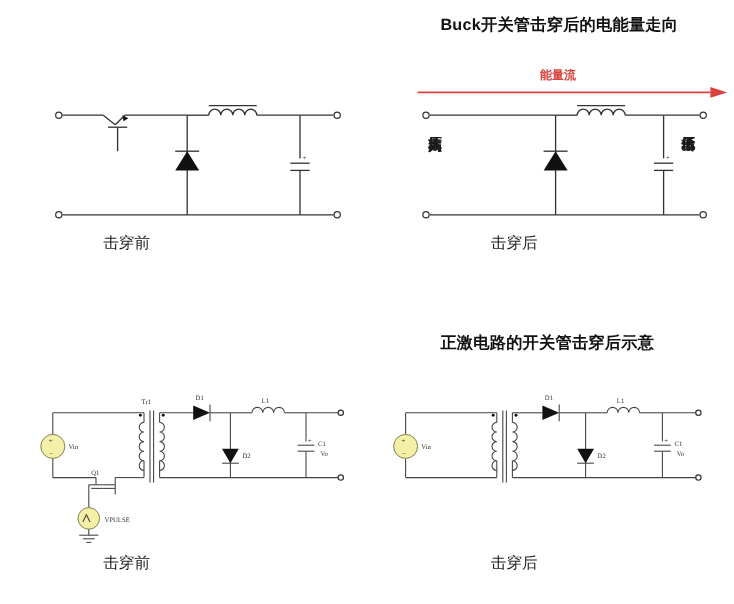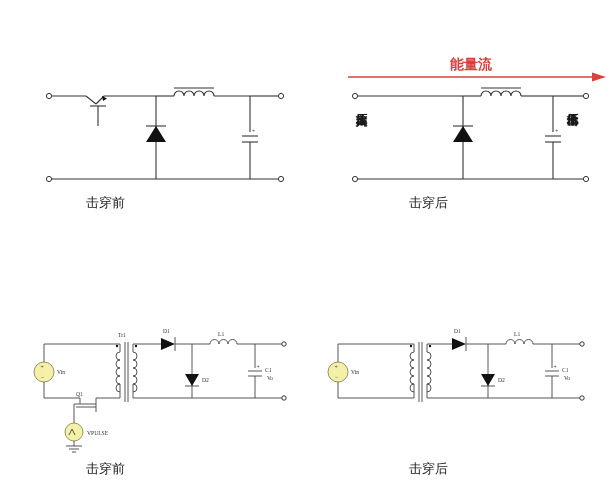"Buck开关管击穿后的电能量走向" div.section-title { html: none -> <div>Buck开关管击穿后的电能量走向</div> }
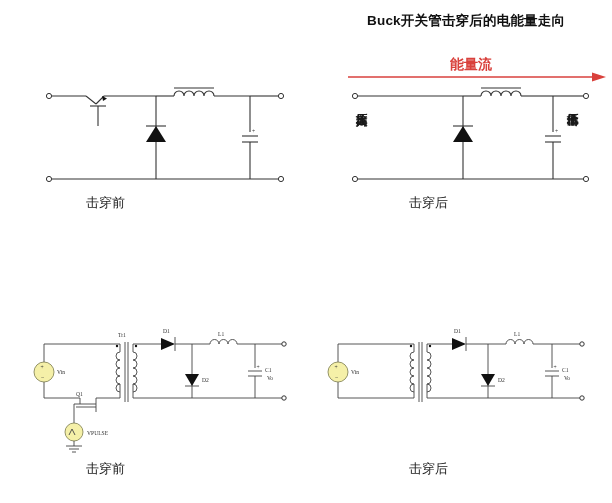"能量流" #energy-flow-label { font-size: 14px -> 10px }
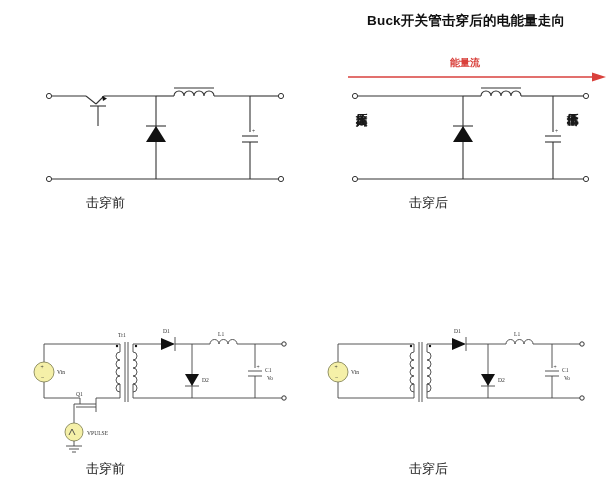"正激电路的开关管击穿后示意" div.section-title { html: none -> <div>正激电路的开关管击穿后示意</div> }
